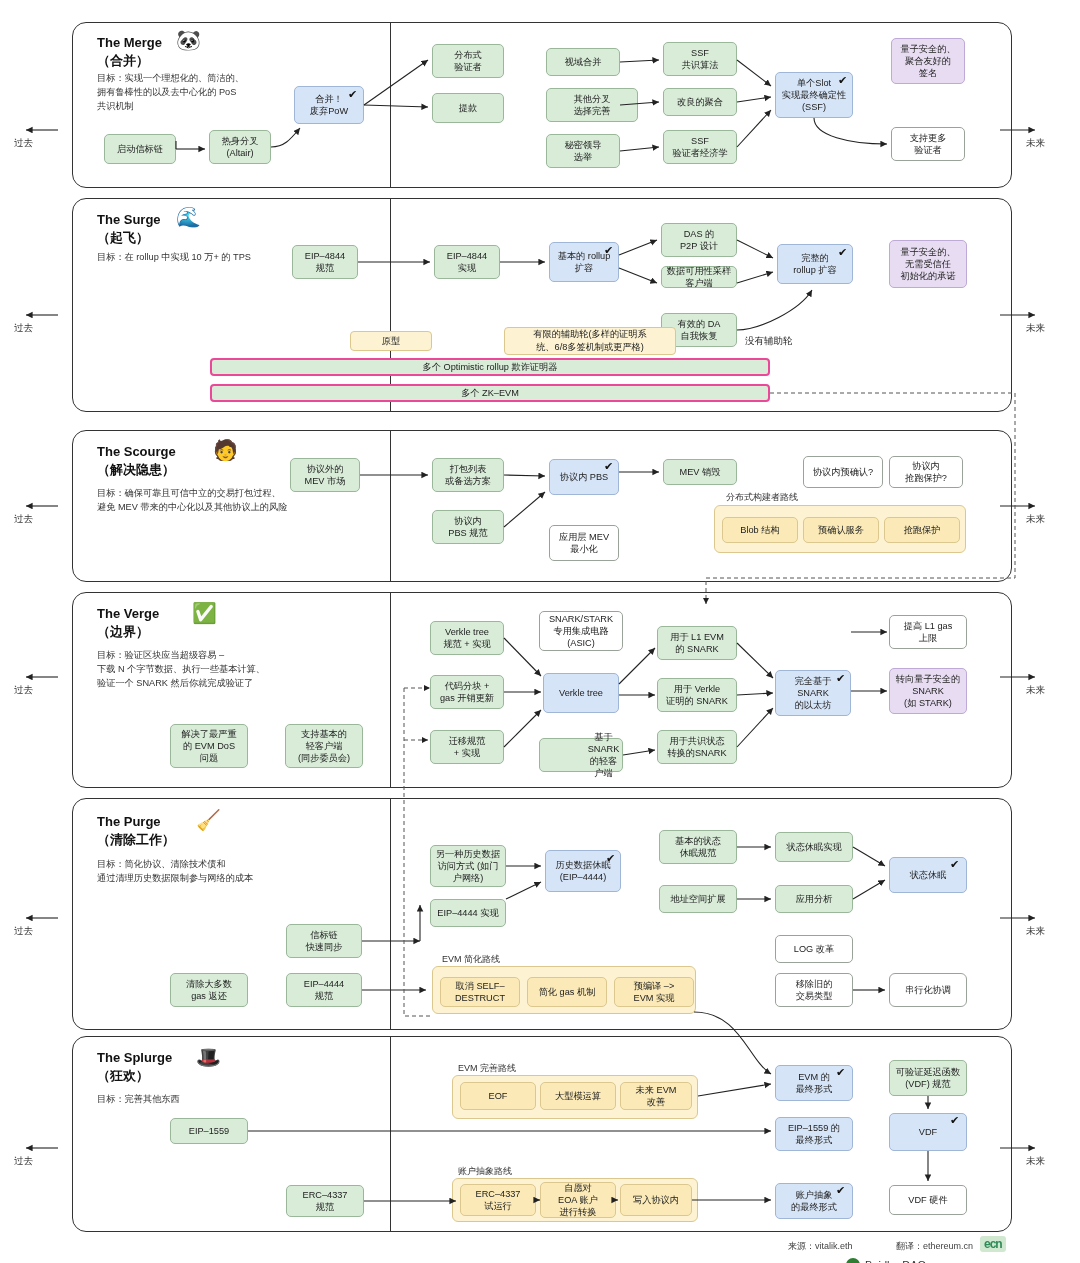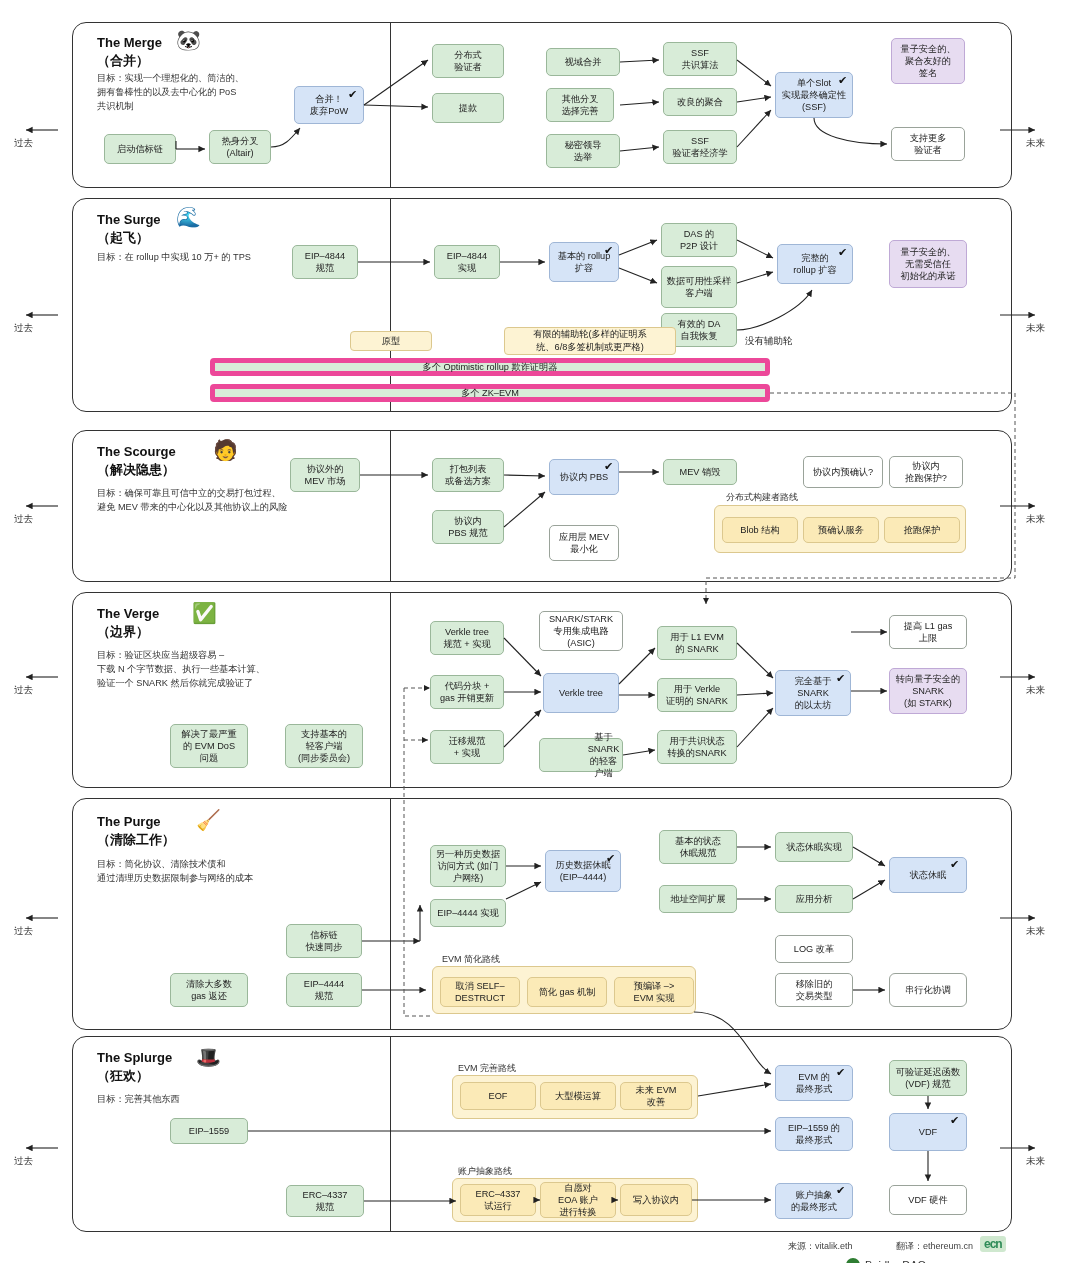"其他分叉" div.node { width: 68px -> 92px }
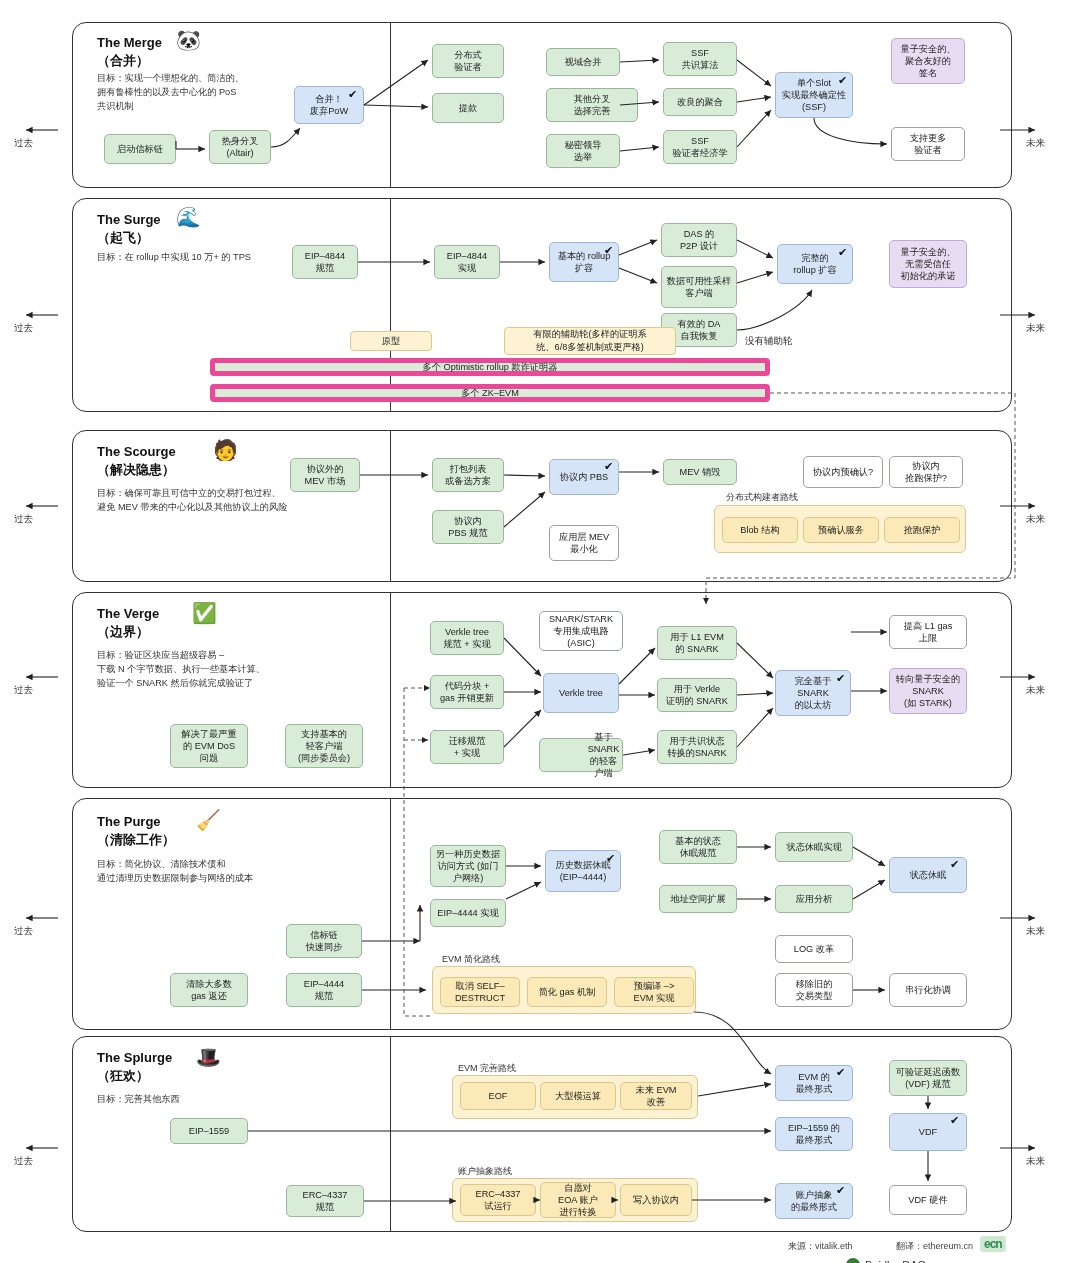"数据可用性采样" div.node { height: 42px -> 22px }
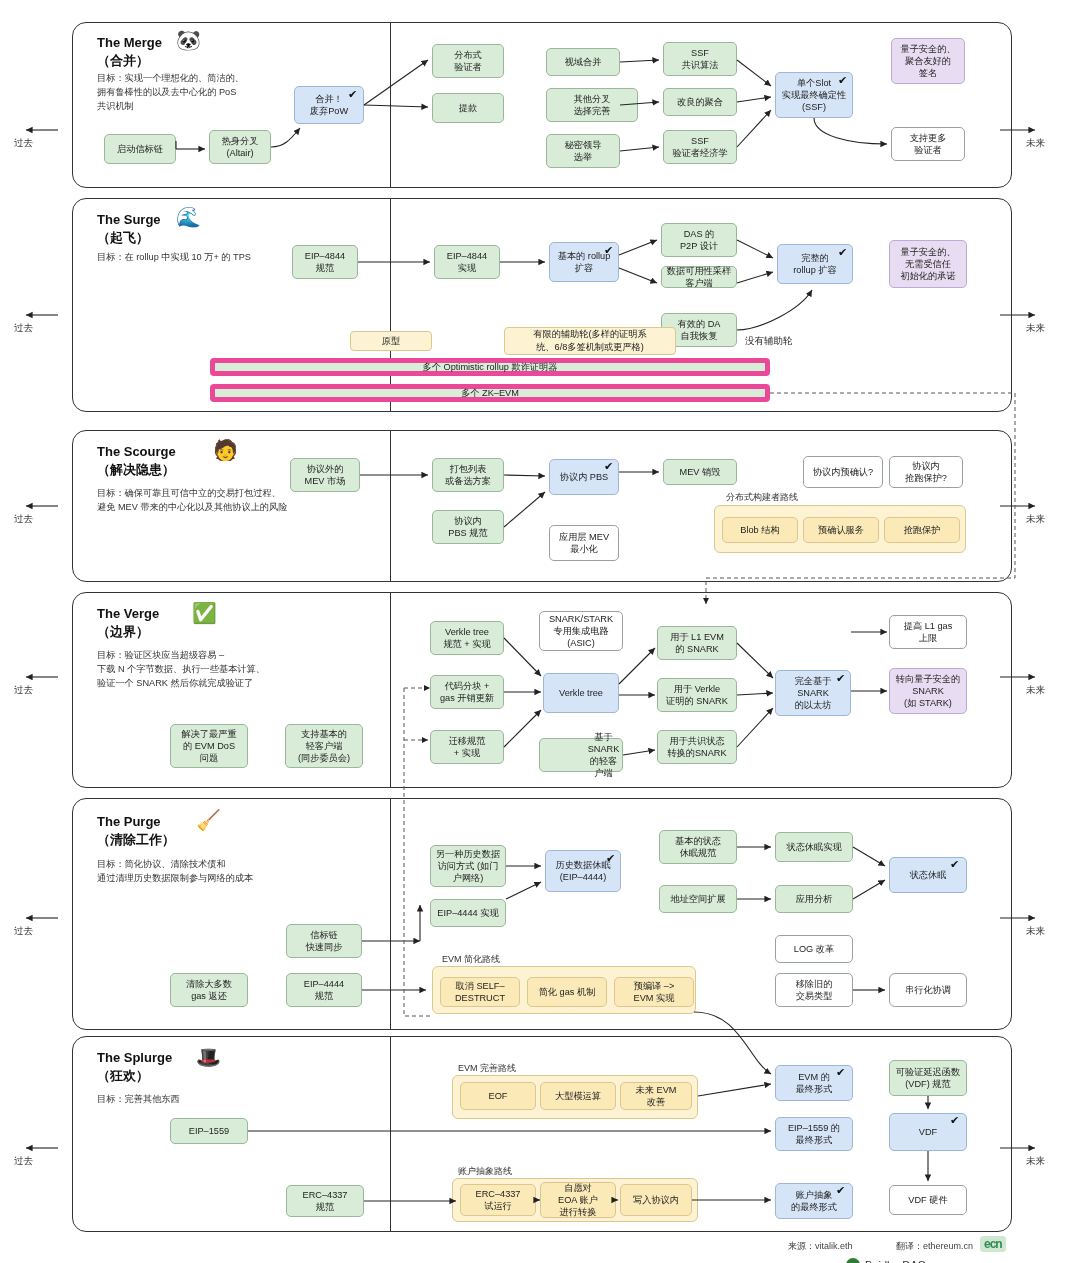"多个 Optimistic rollup 欺诈证明器" .lane { border: 5px solid #ec4899 -> 2px solid #ec4899 }
